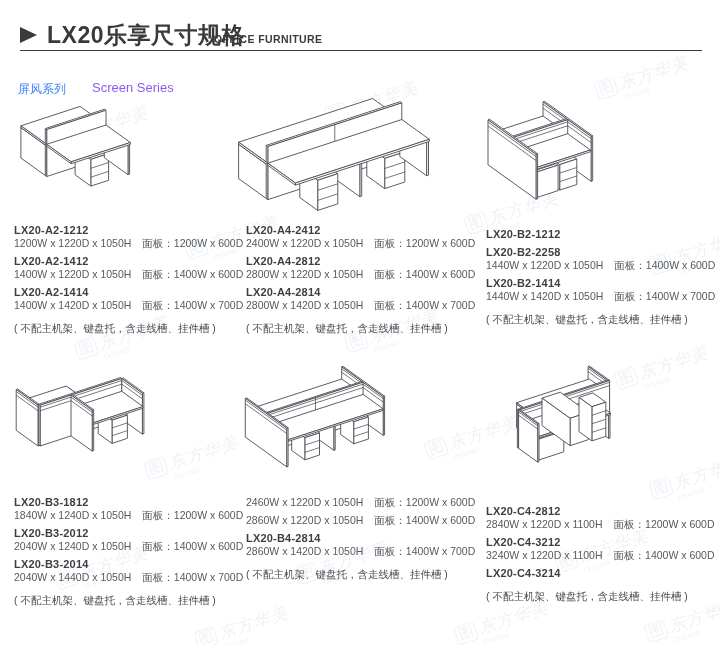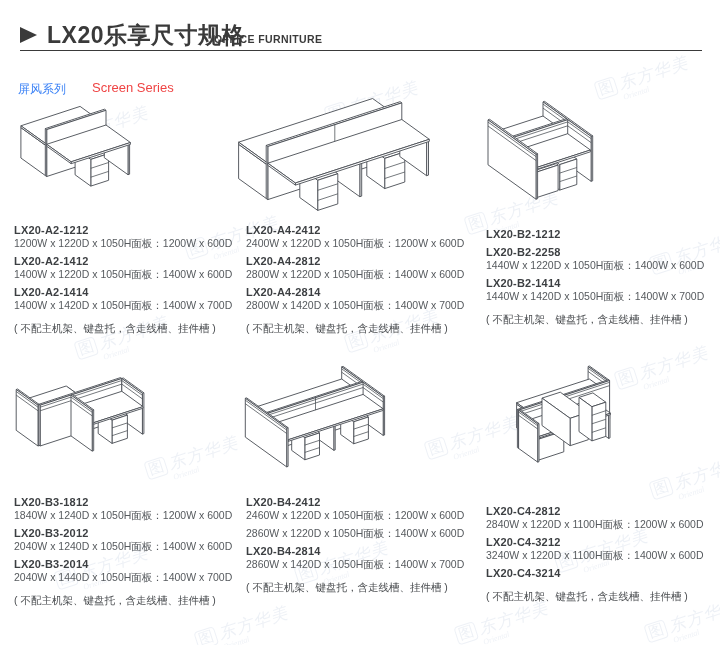"Screen Series" .sec-en { color: #ef4444 -> #8b5cf6 }
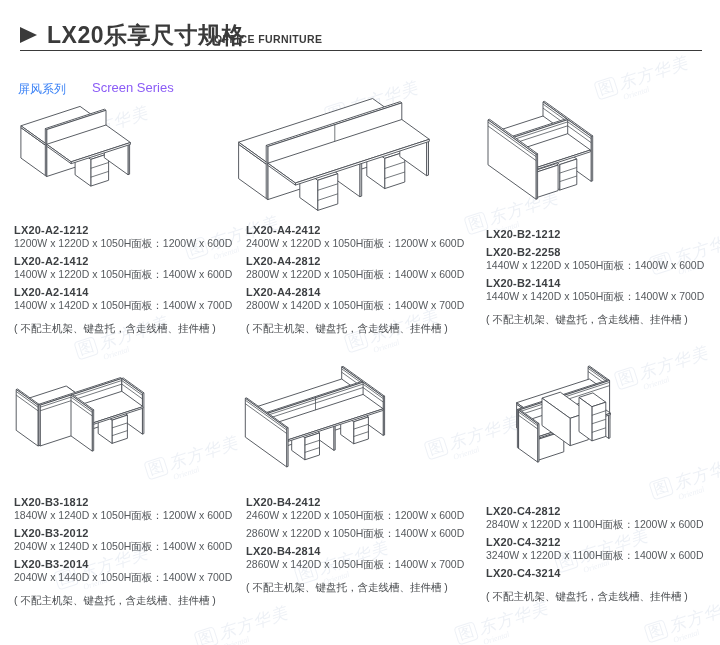"面板：" .dims .plb { margin-left: none -> 11px }
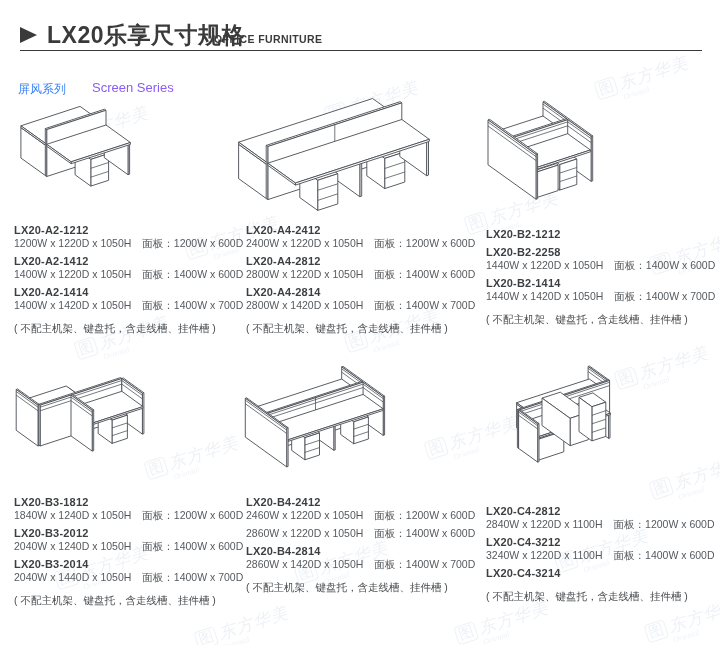"LX20-B4-2412" div.model { html: <div>LX20-B4-2412</div> -> none }
